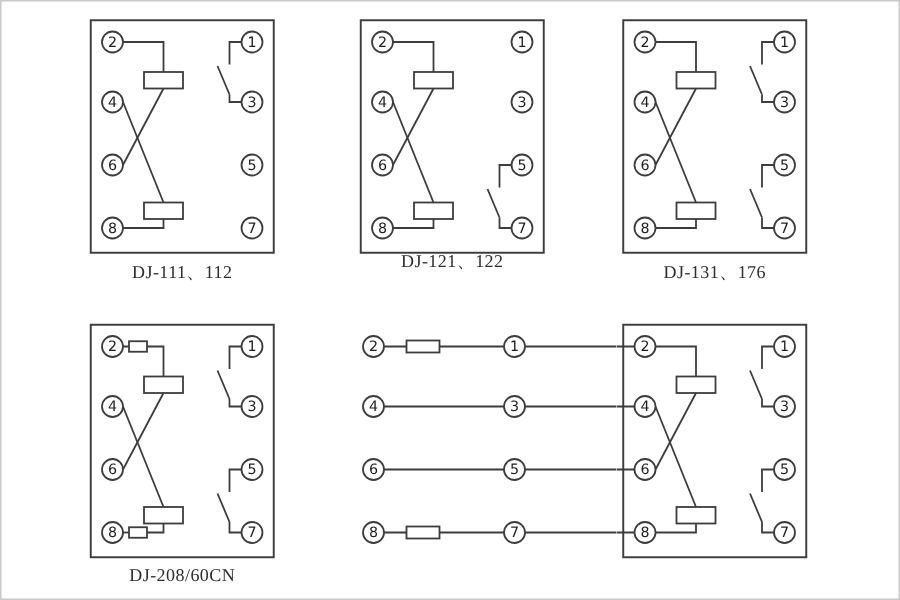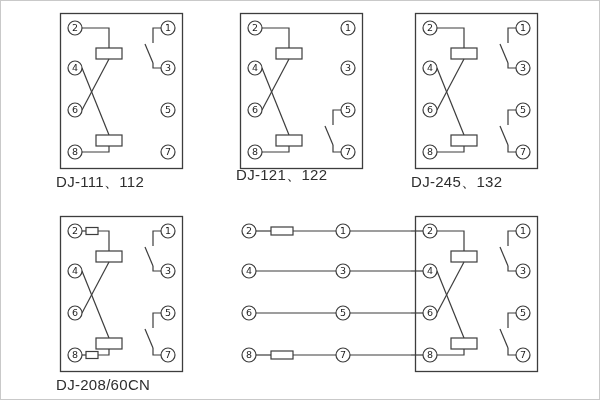"DJ-111、112" .plabel { font-family: none -> Liberation Serif, serif; font-size: 15px -> 12px; text-align: none -> center }
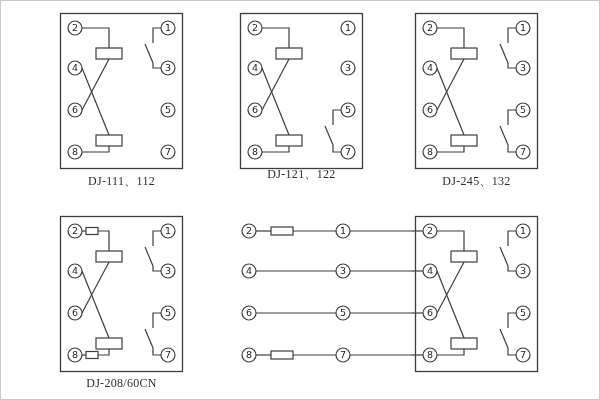"DJ-245、132" div.plabel { text: DJ-245、132 -> DJ-131、176 }
